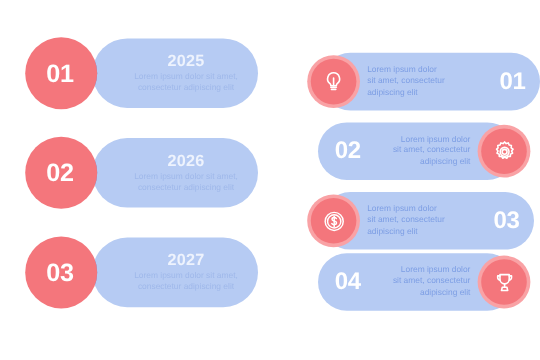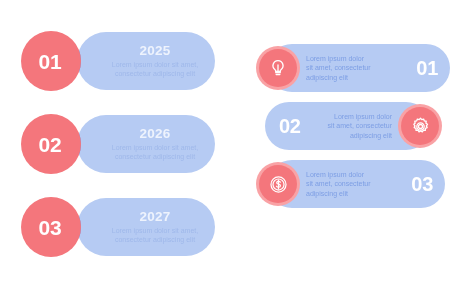"04" div.right-item { html: none -> <div> <div> <div>04</div> <div>Lorem ipsum dolor sit amet, consectetur adipiscing elit</div> </div> <div> <div></div> <div> <svg> <path></path> <path></path> <path></path> <line></line> <path></path> </svg> </div> </div> </div> }
